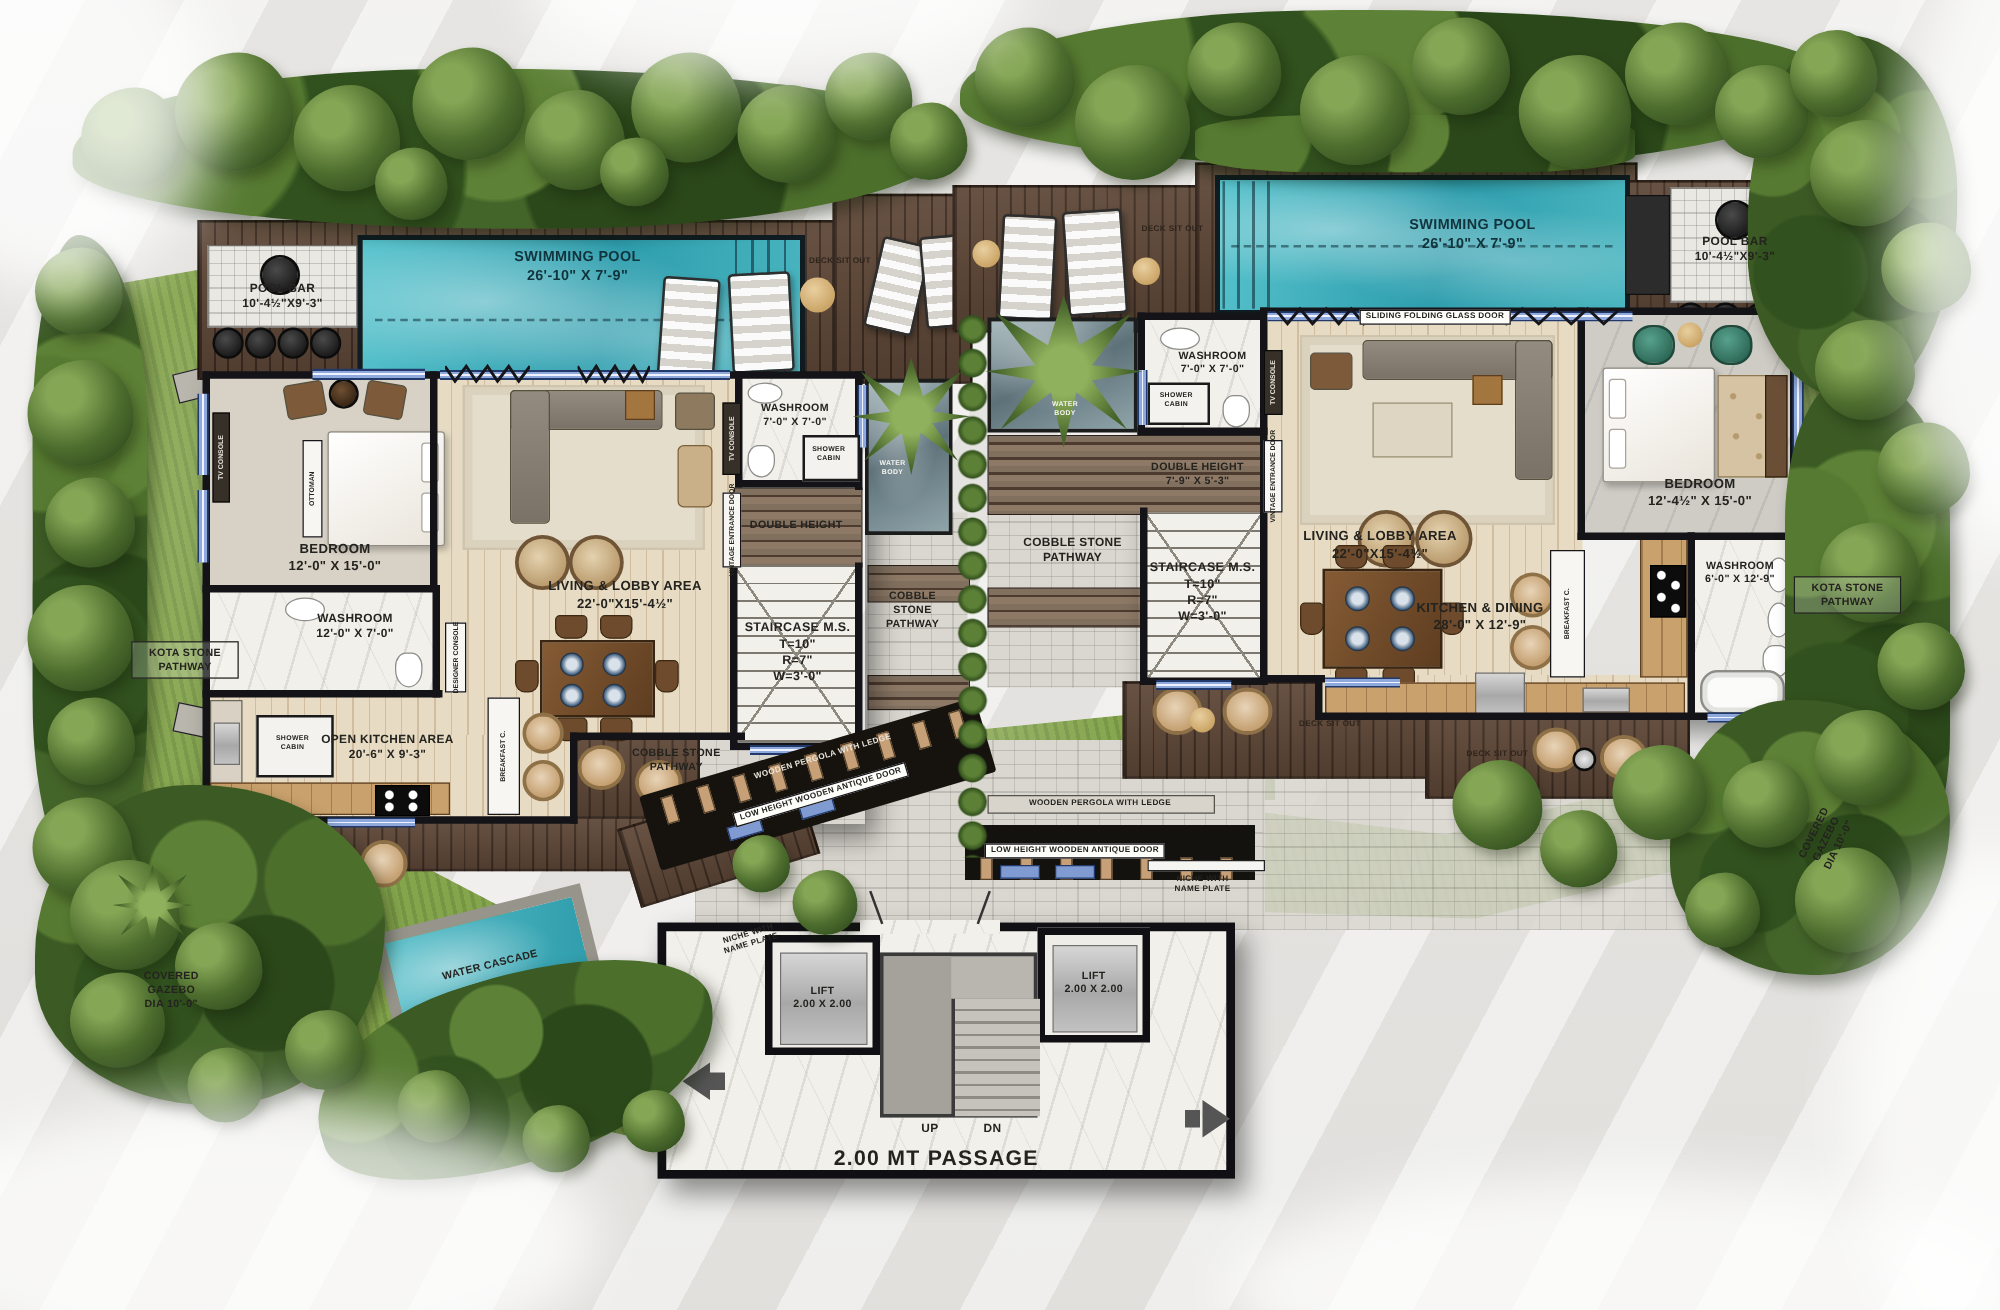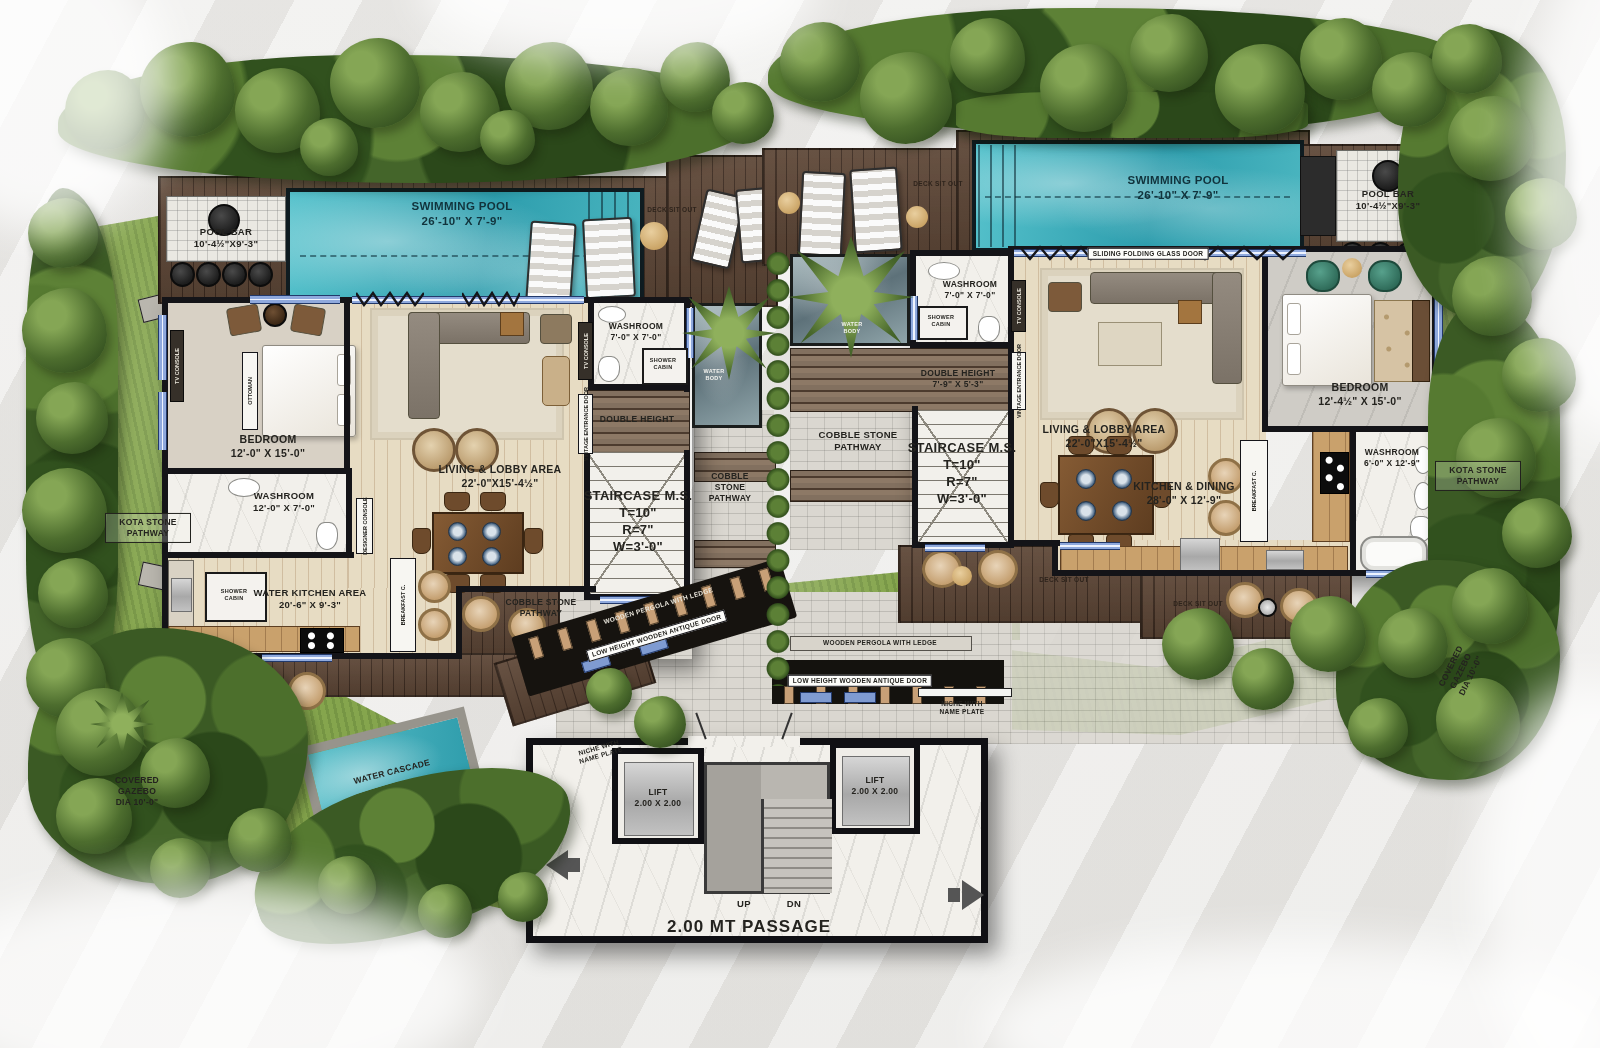"STAIRCASE M.S." .fs7 { font-size: 13px -> 10px }
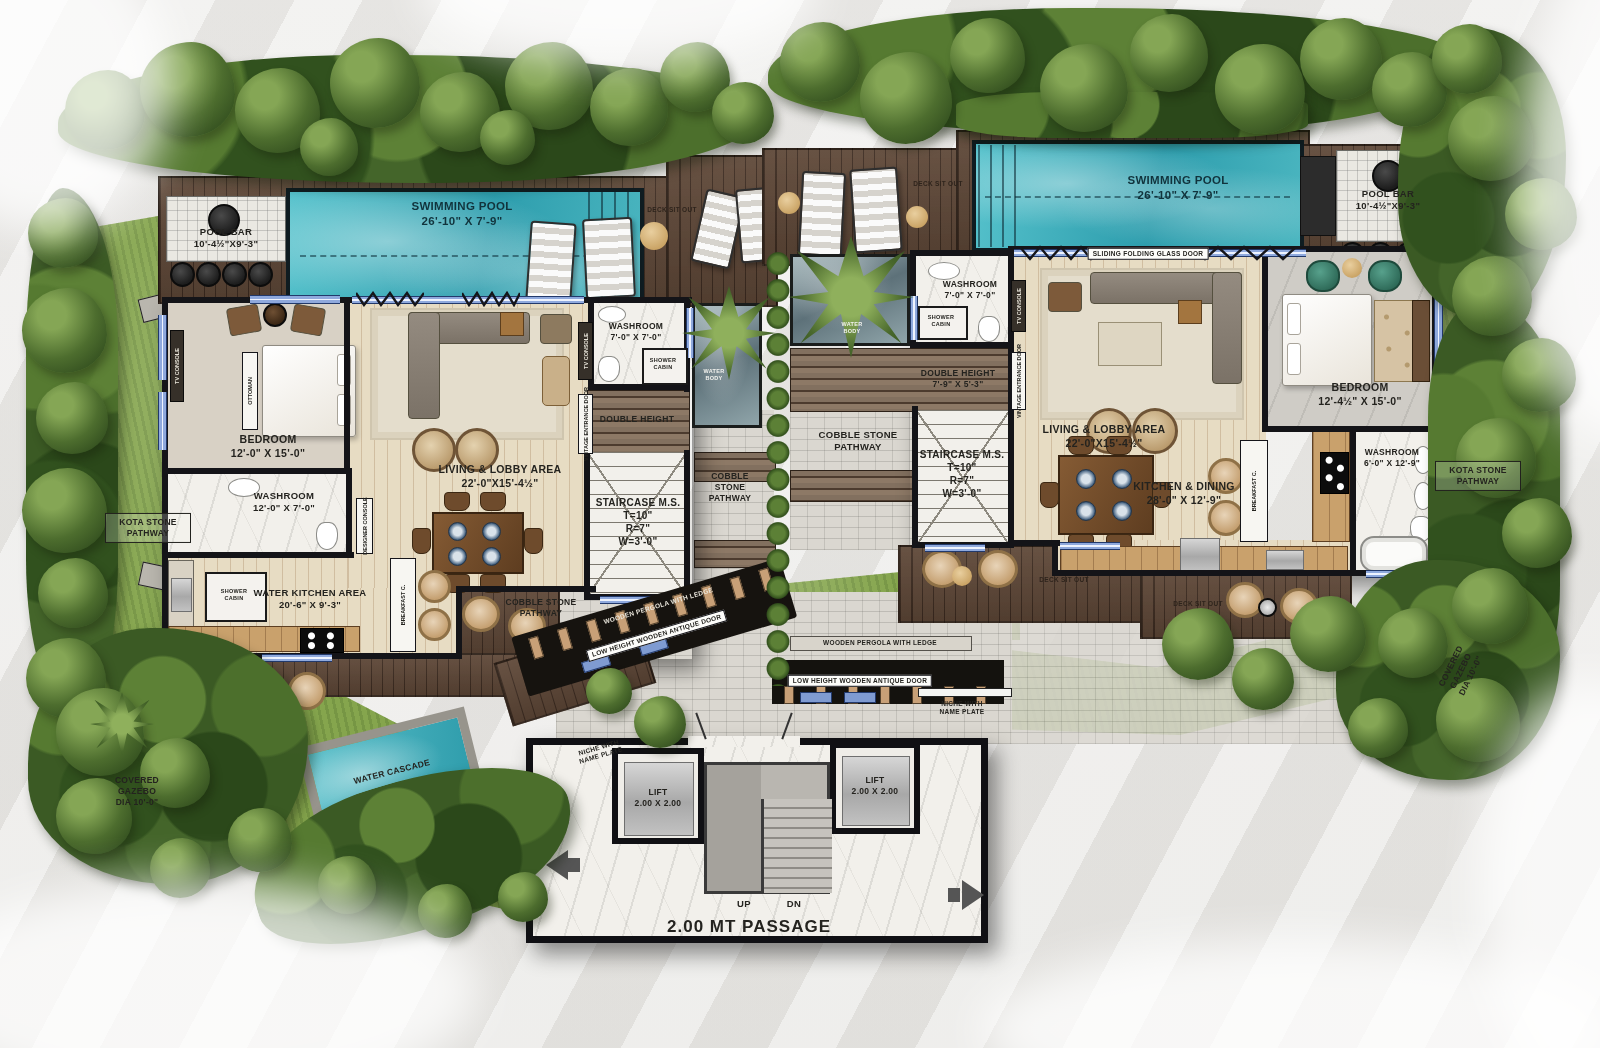"WATER KITCHEN AREA" span { text: WATER -> OPEN }
